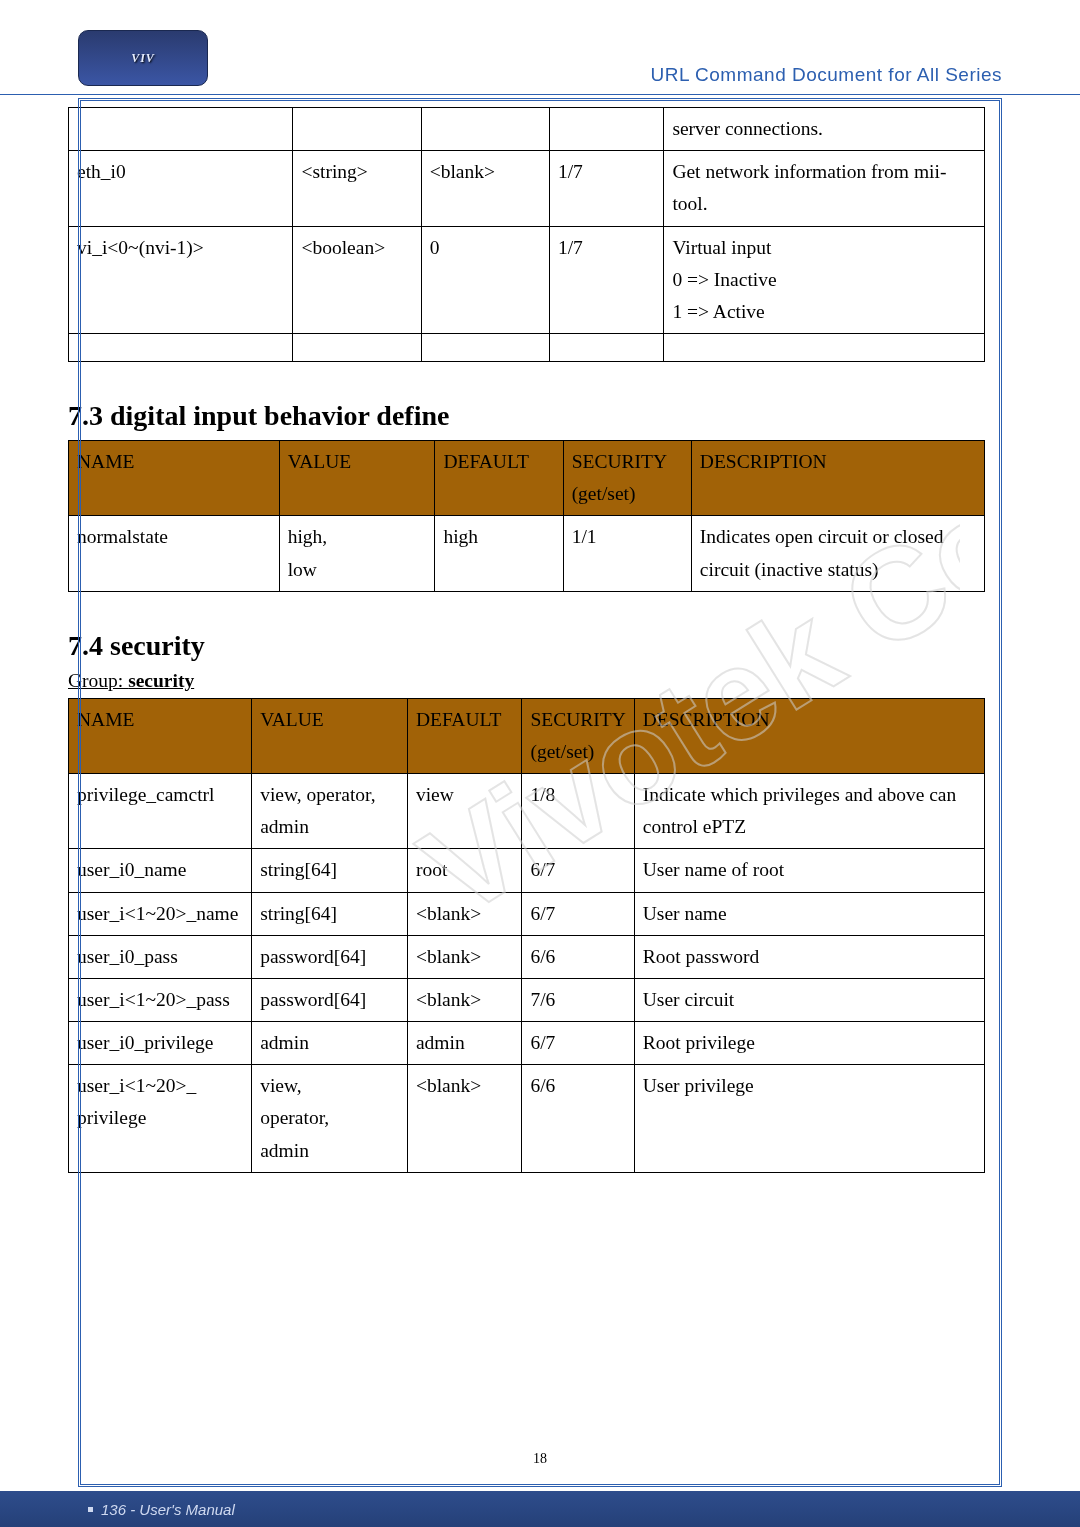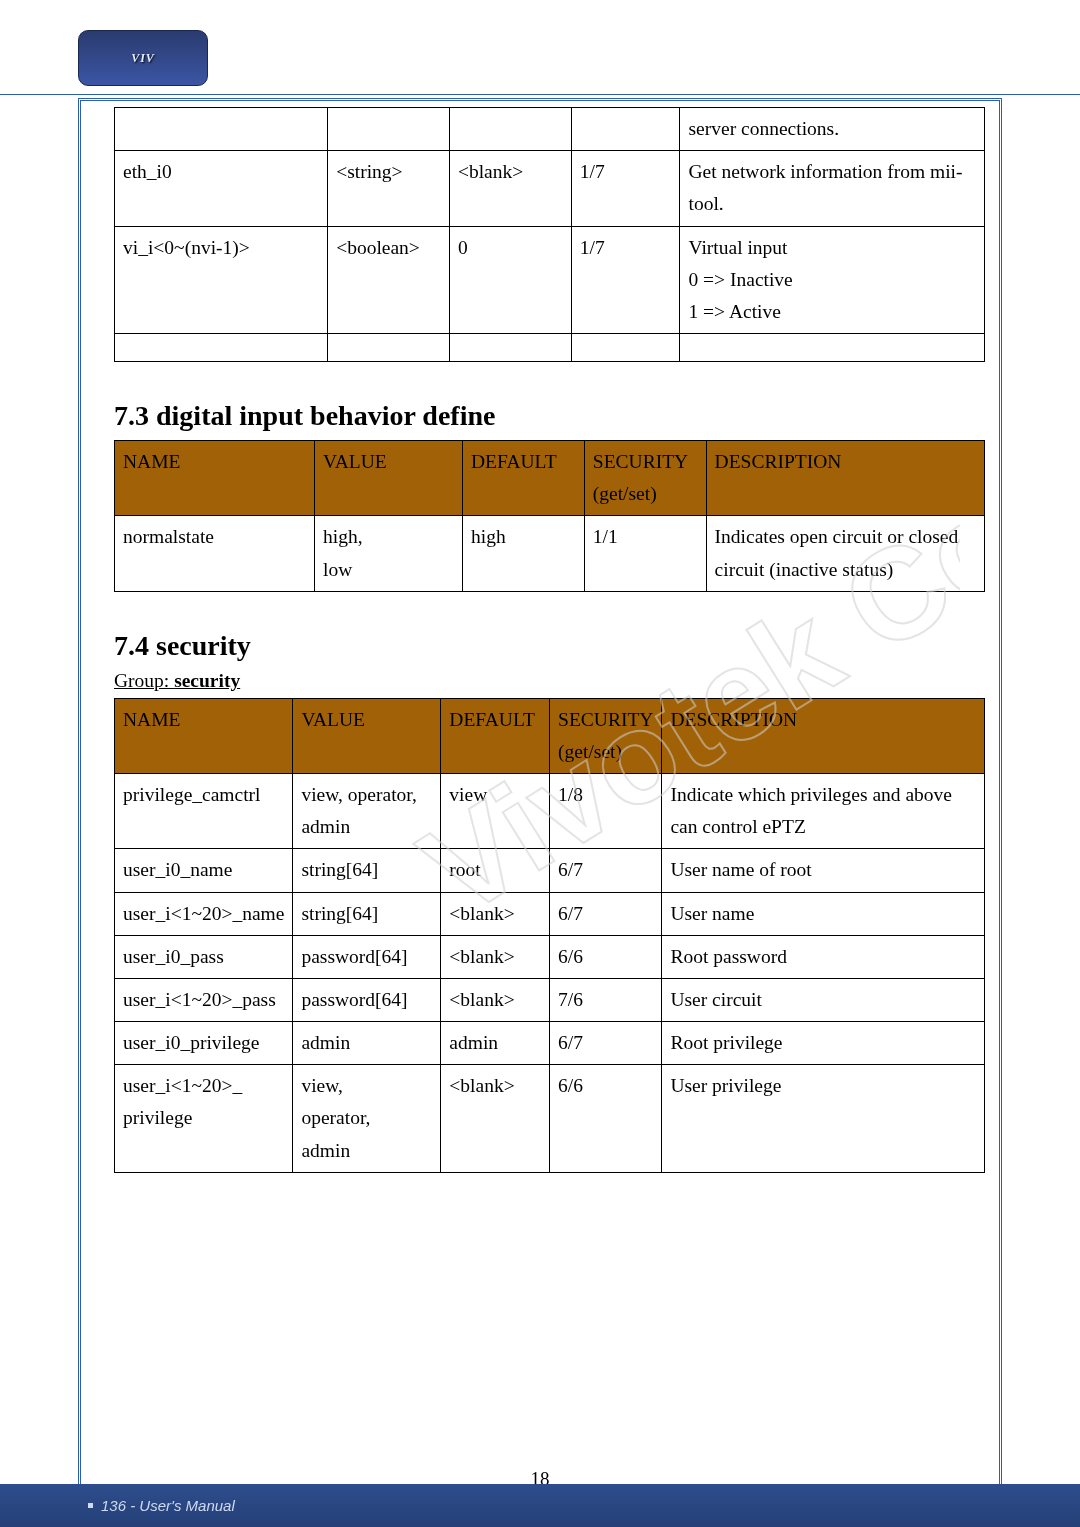"URL Command Document for All" div.header-title { html: none -> <div>URL Command Document for All Series</div> }
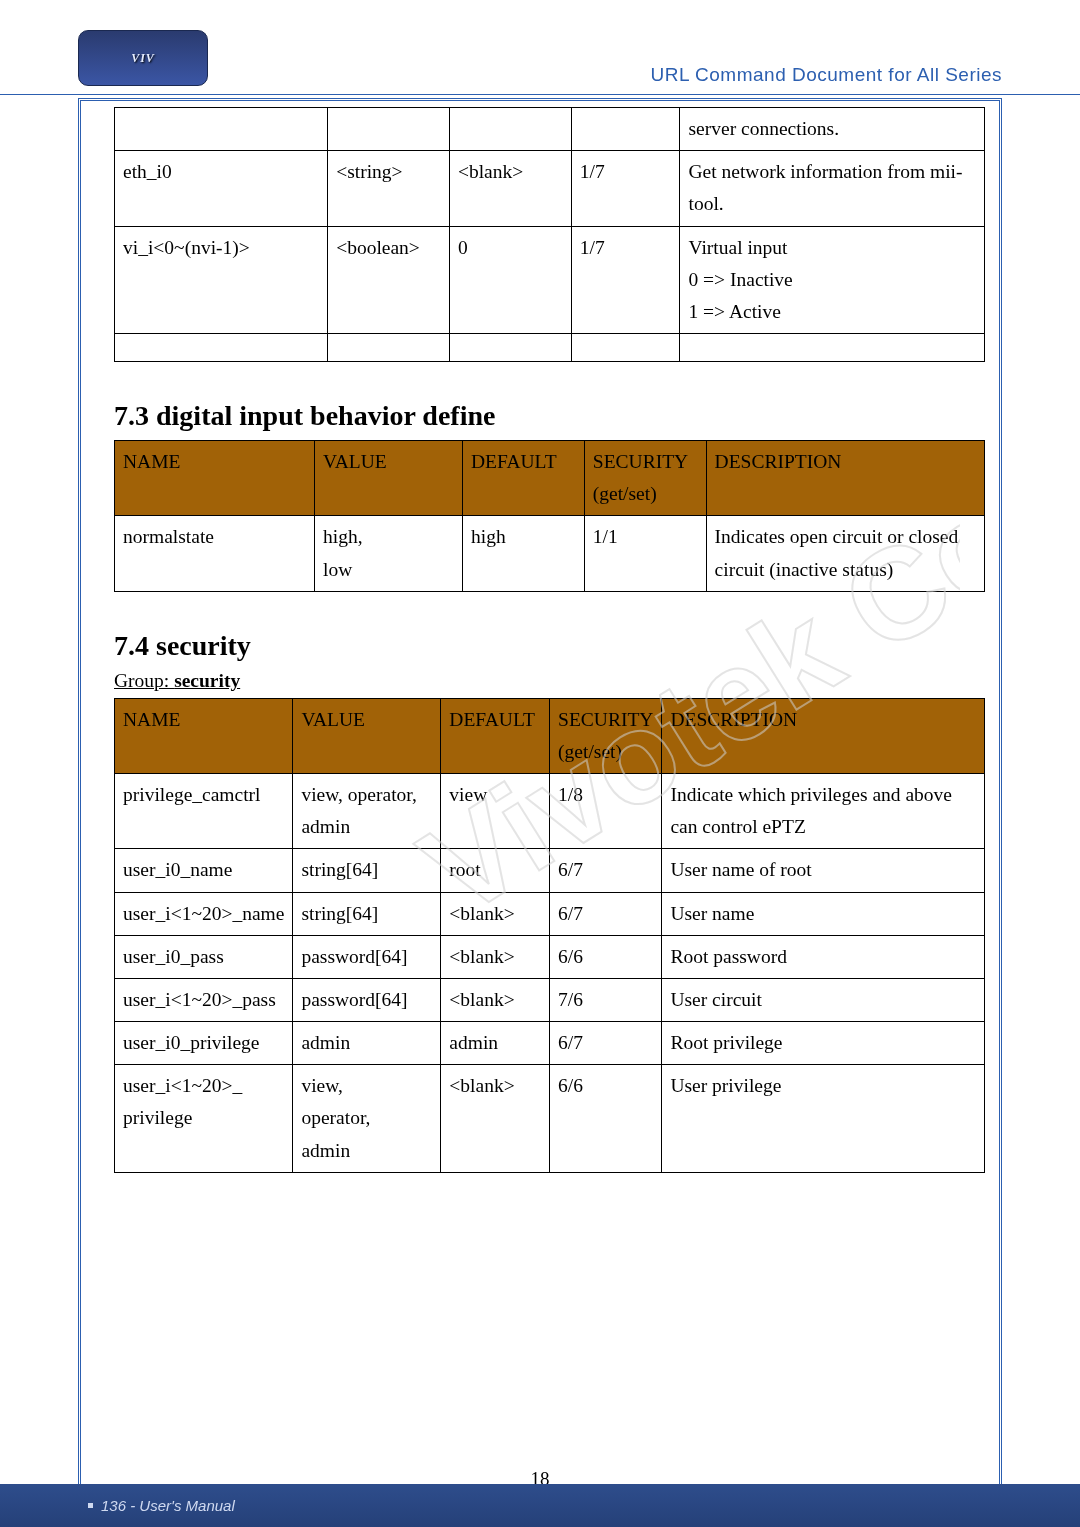"server connections." .content { padding: 12px 95px 0 114px -> 12px 95px 0 68px }
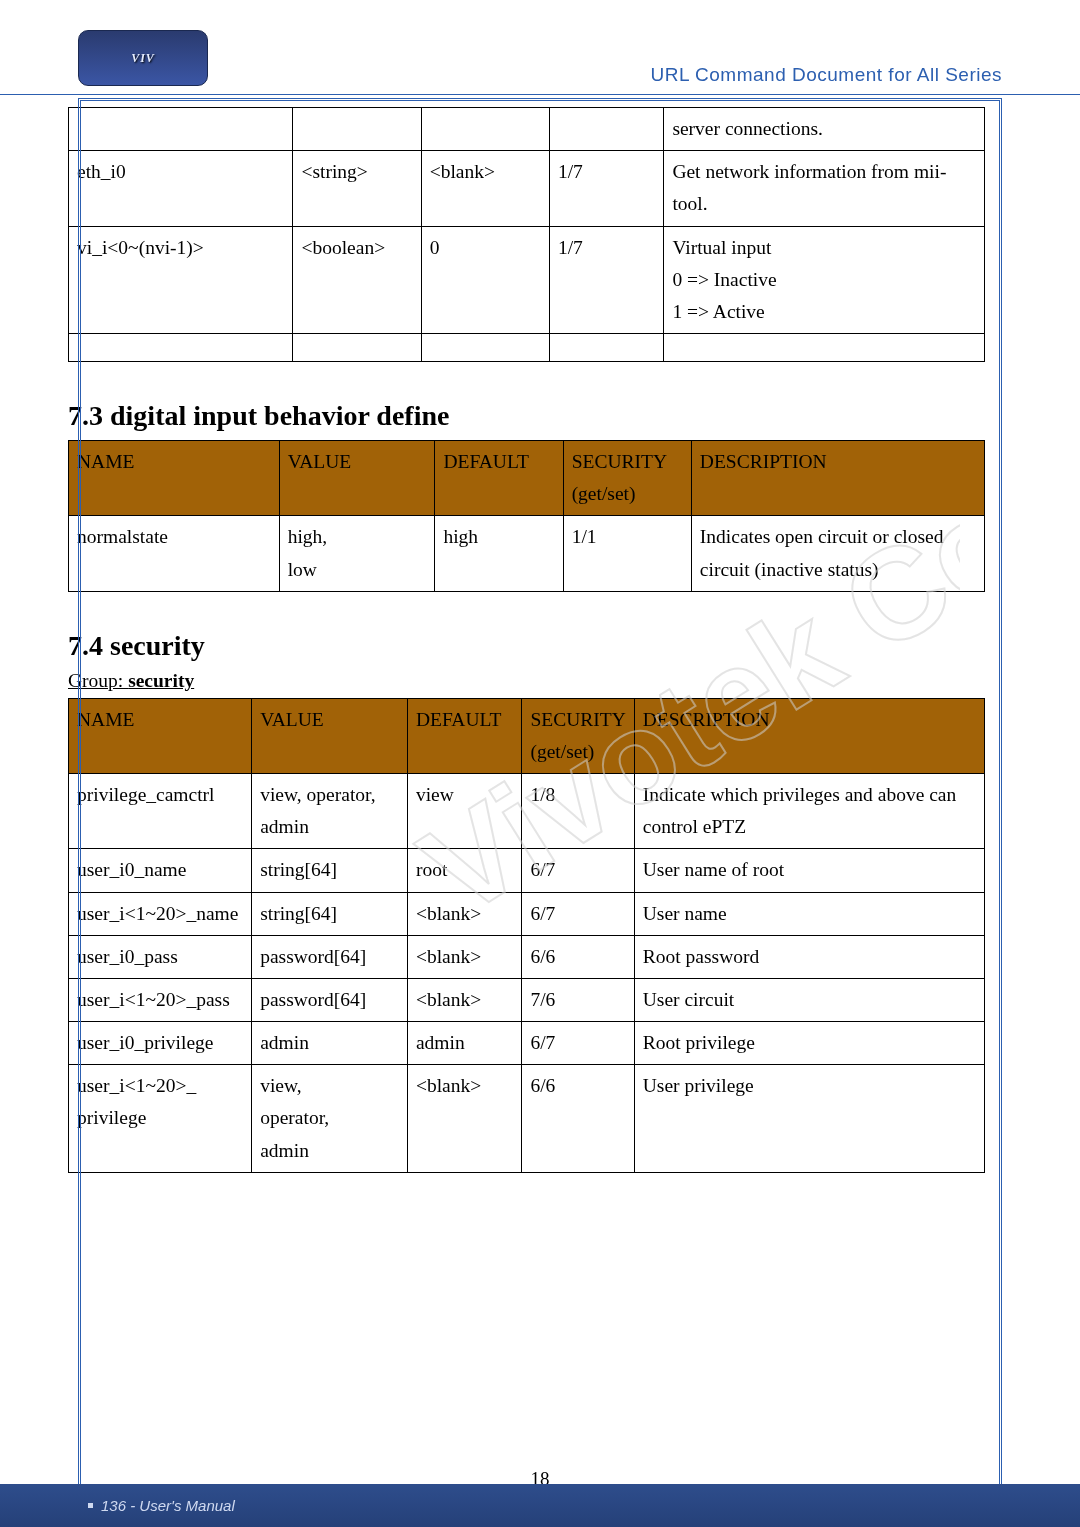"18" .inner-page-num { bottom: 37px -> 60px; font-size: 19px -> 14px }
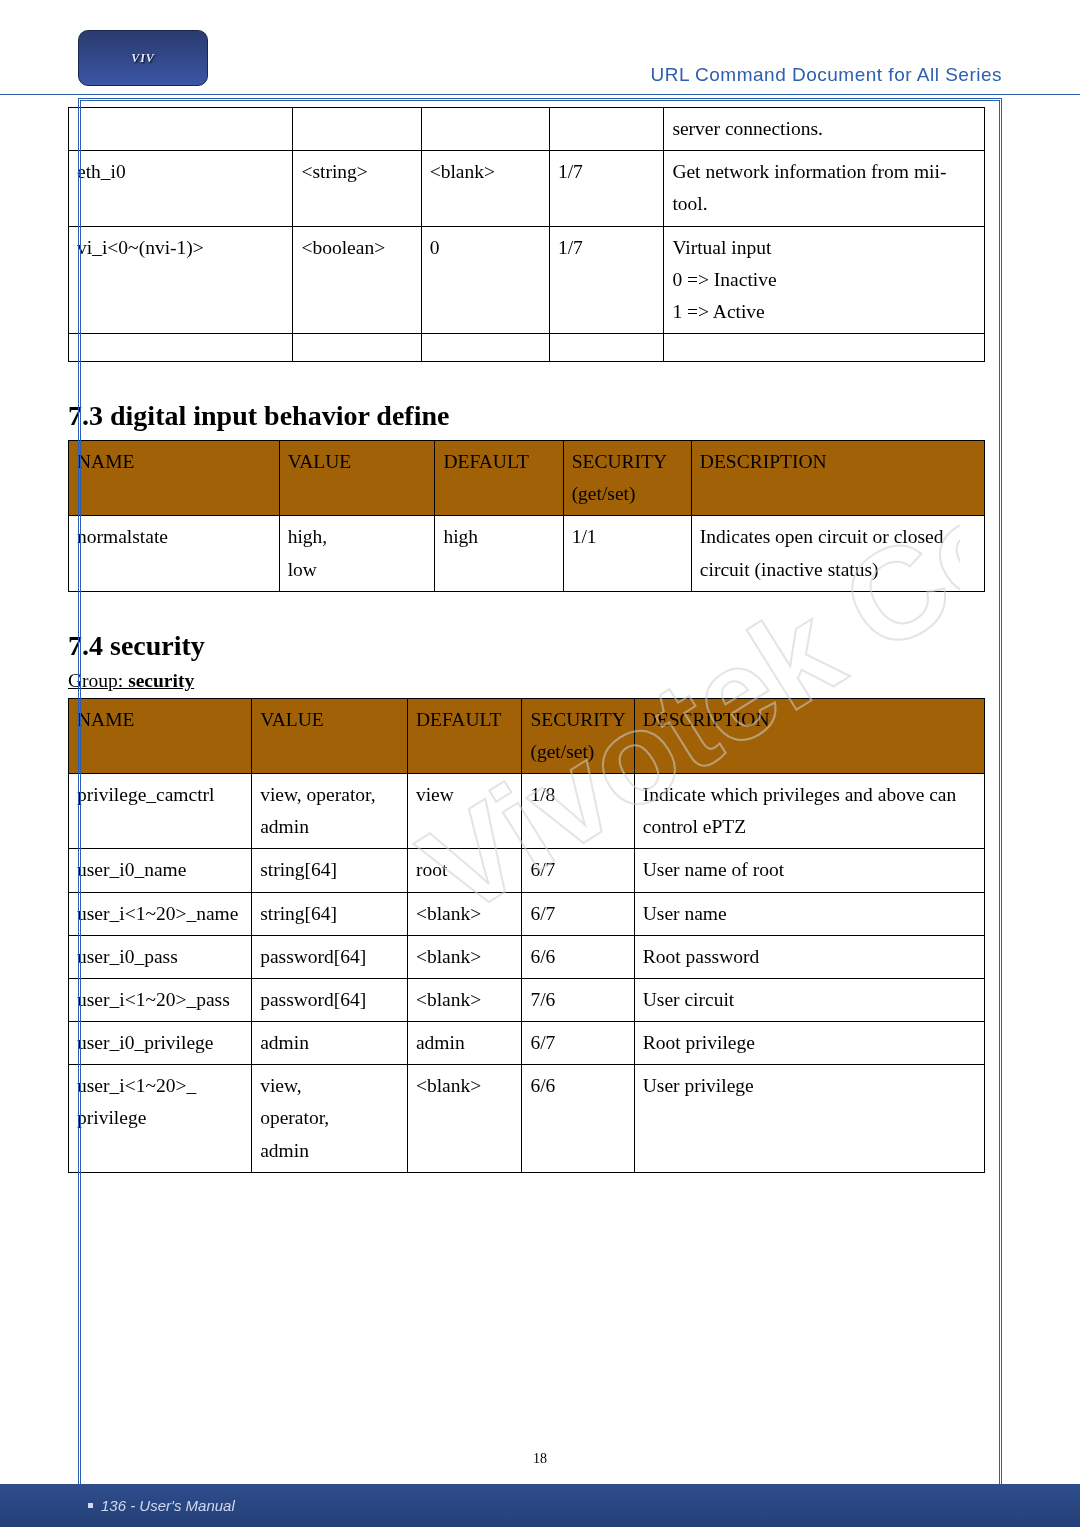"136 - User's Manual" .footer-bar { height: 43px -> 36px }
